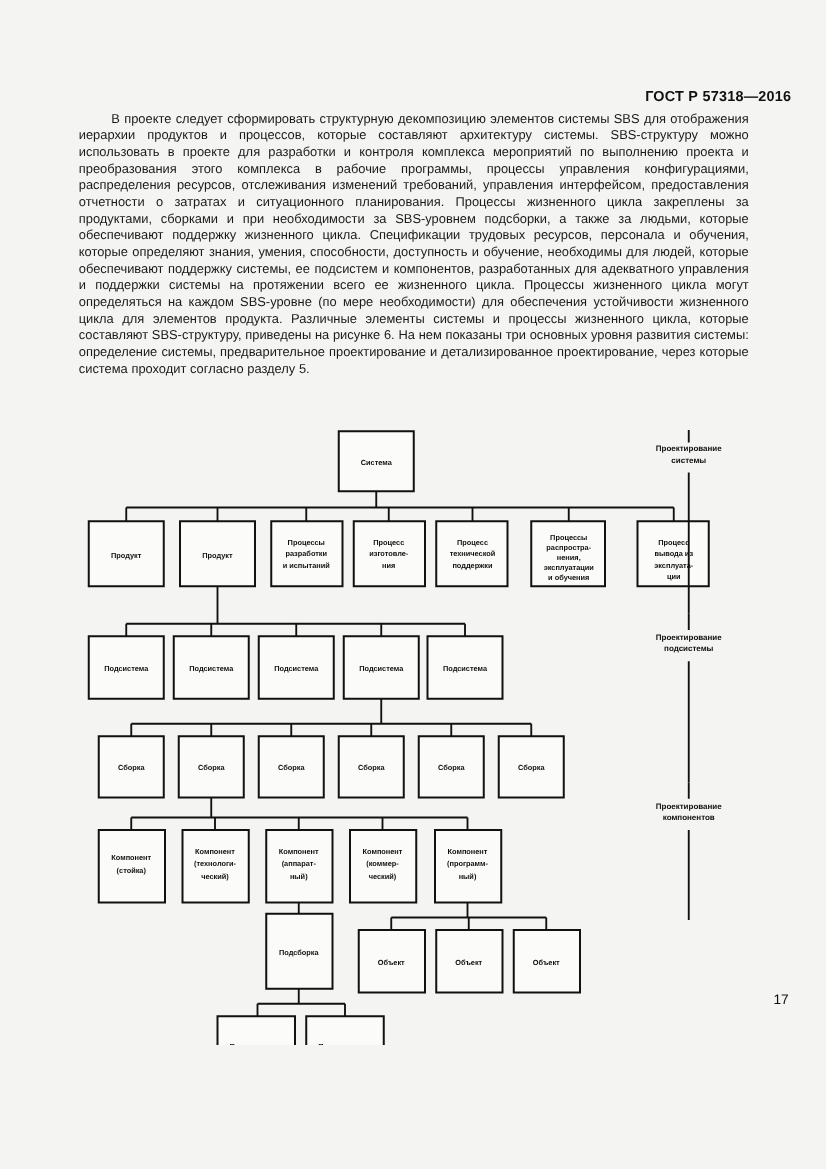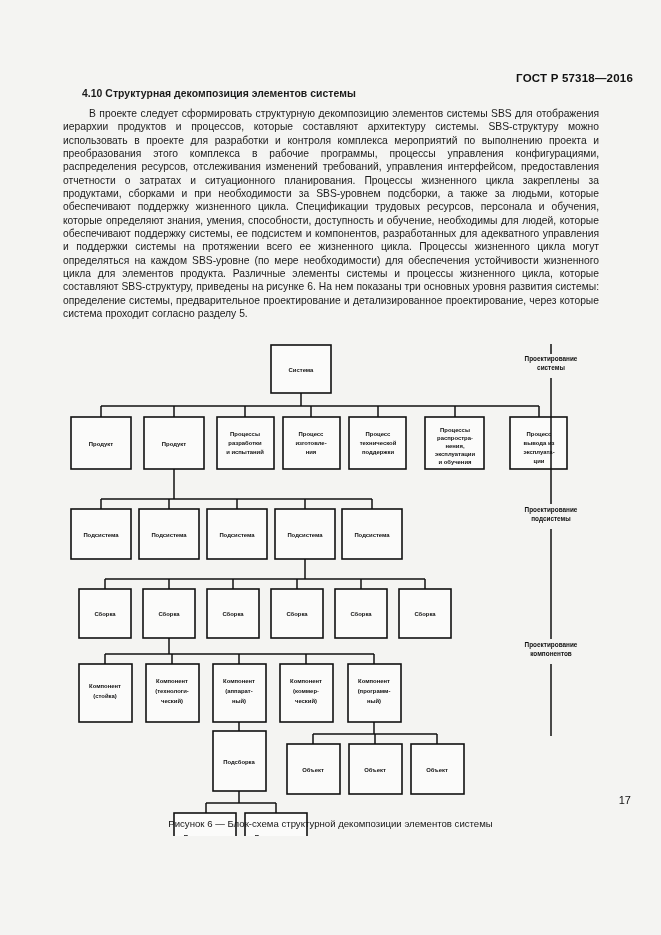"4.10 Структурная декомпозиция элементов" h3.sec-title { html: <h3>4.10 Структурная декомпозиция элементов системы</h3> -> none }
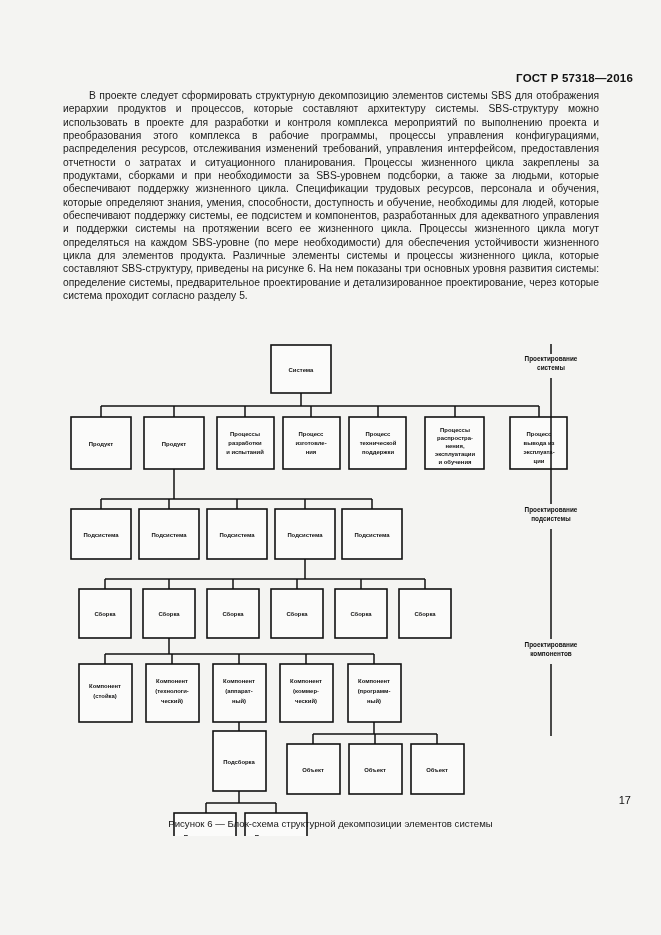"Рисунок 6 — Блок-схема структурной" div.fig-caption { html: <div>Рисунок 6 — Блок-схема структурной декомпозиции элементов системы</div> -> none }
